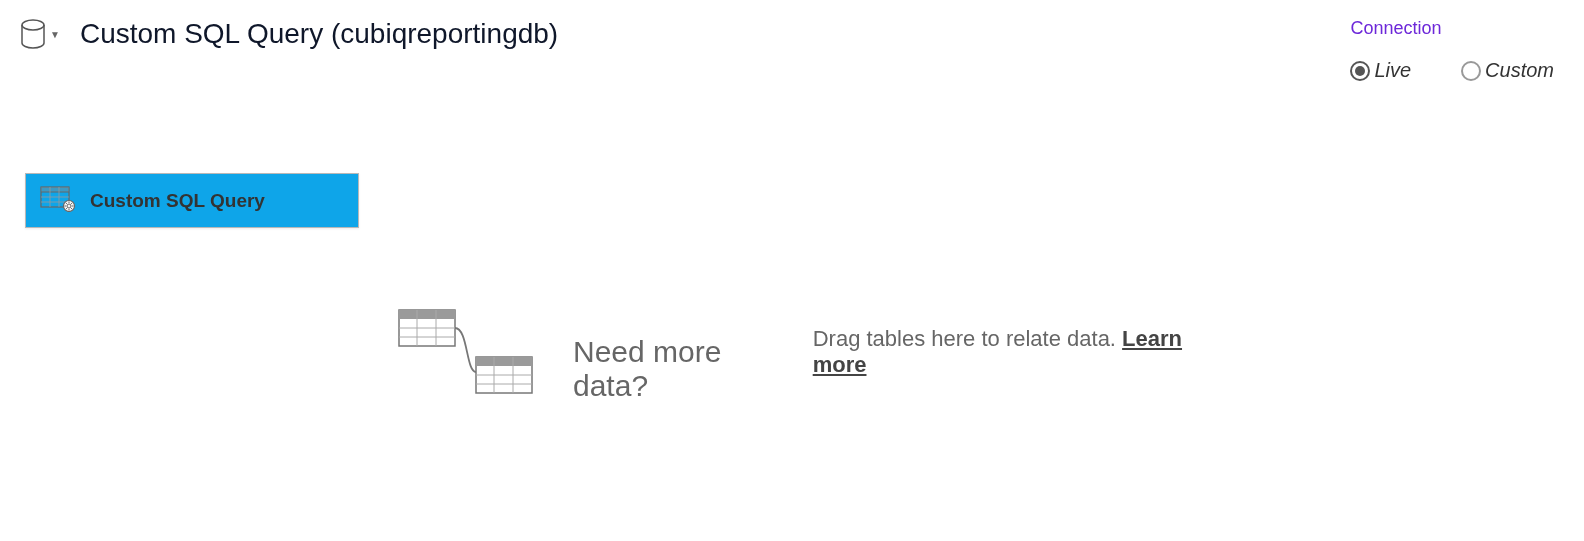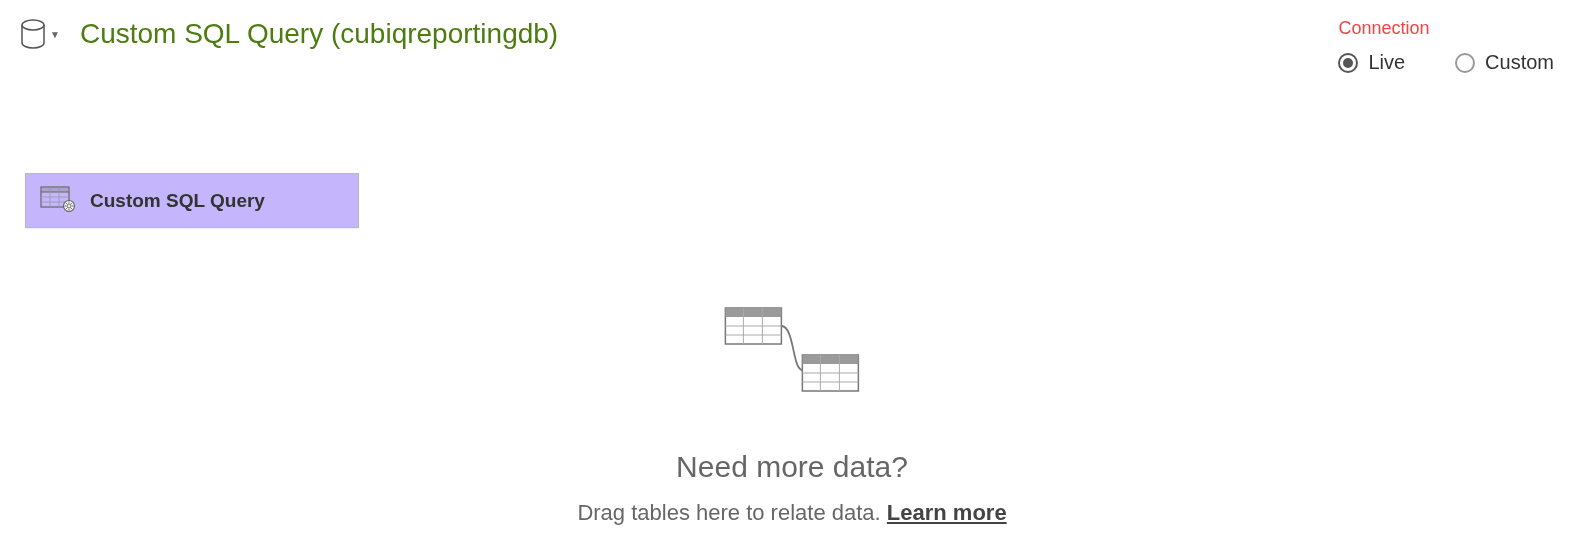"Custom SQL Query (cubiqreportingdb)" .title { color: #4d7c0f -> #0f172a }
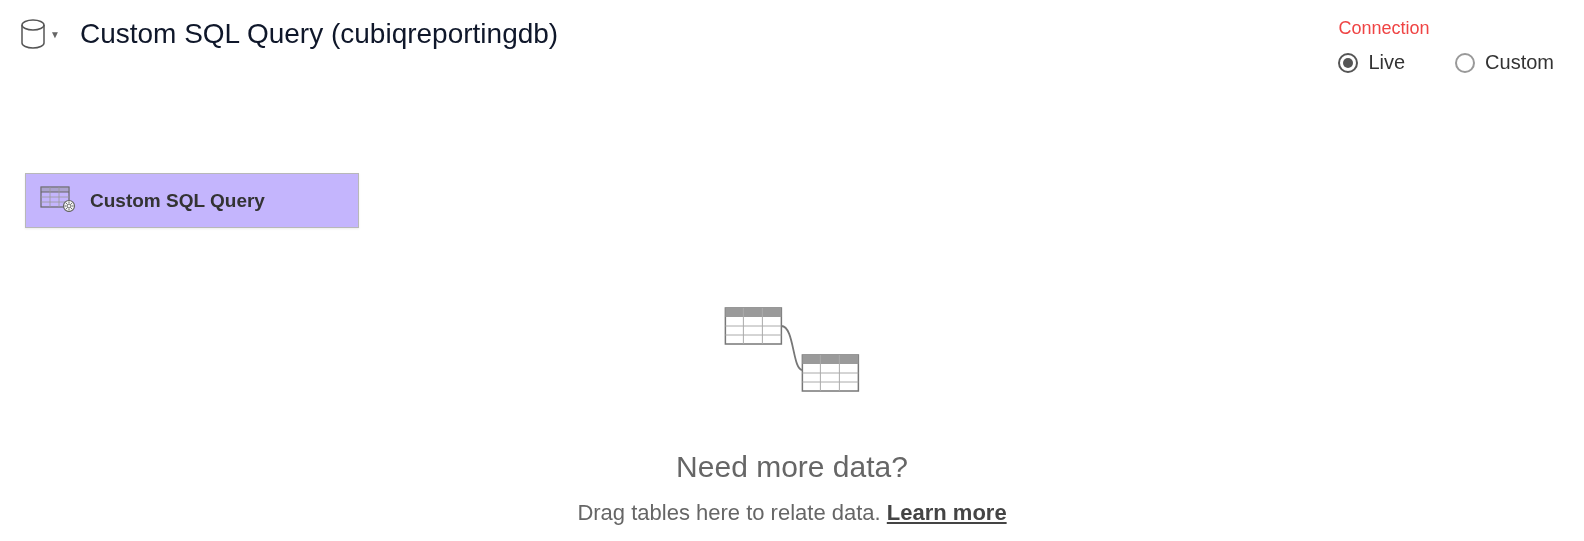"Connection" .connection-label { color: #ef4444 -> #6d28d9; margin-bottom: 12px -> 20px }
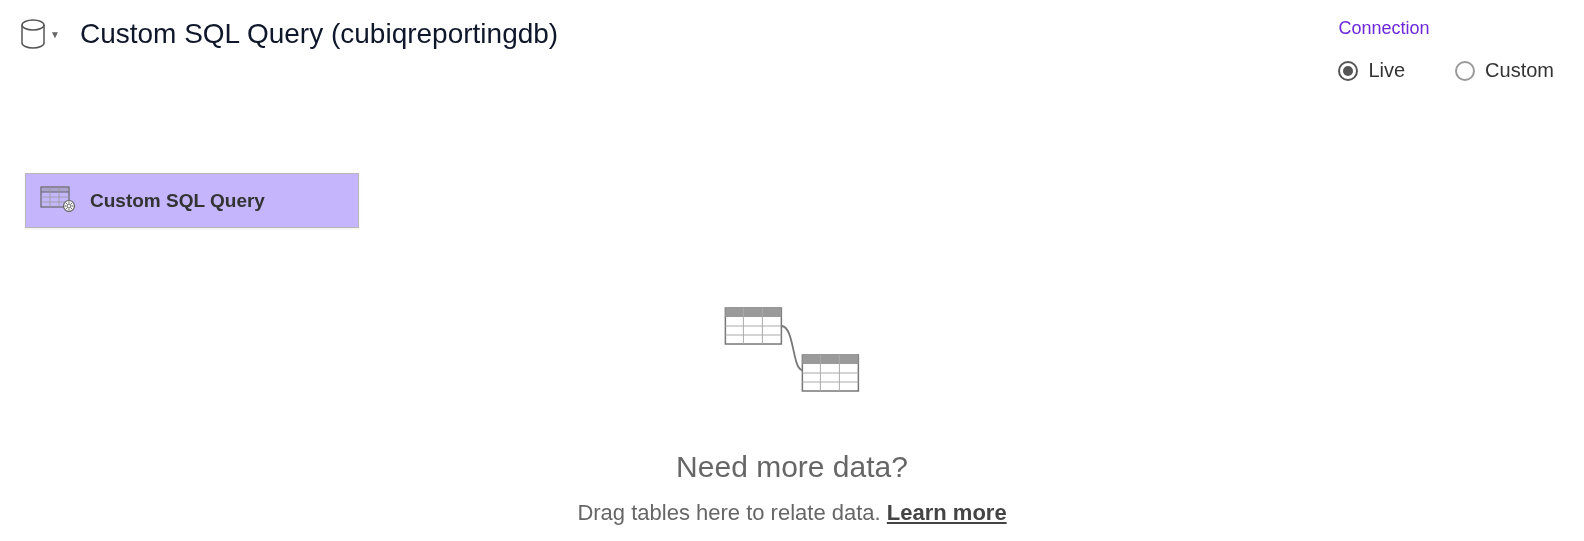"Live" .radio-option { font-style: none -> italic; gap: 10px -> 4px }
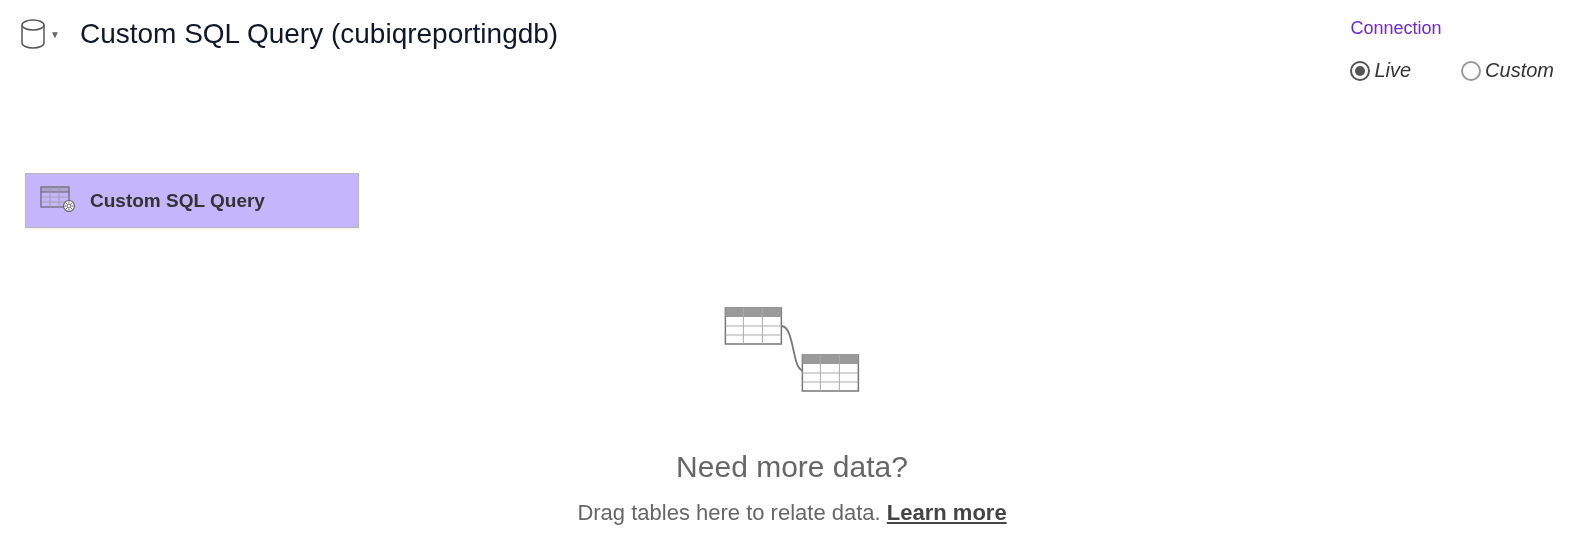"Custom SQL Query" .table-node { background: #c4b5fd -> #0ea5e9 }
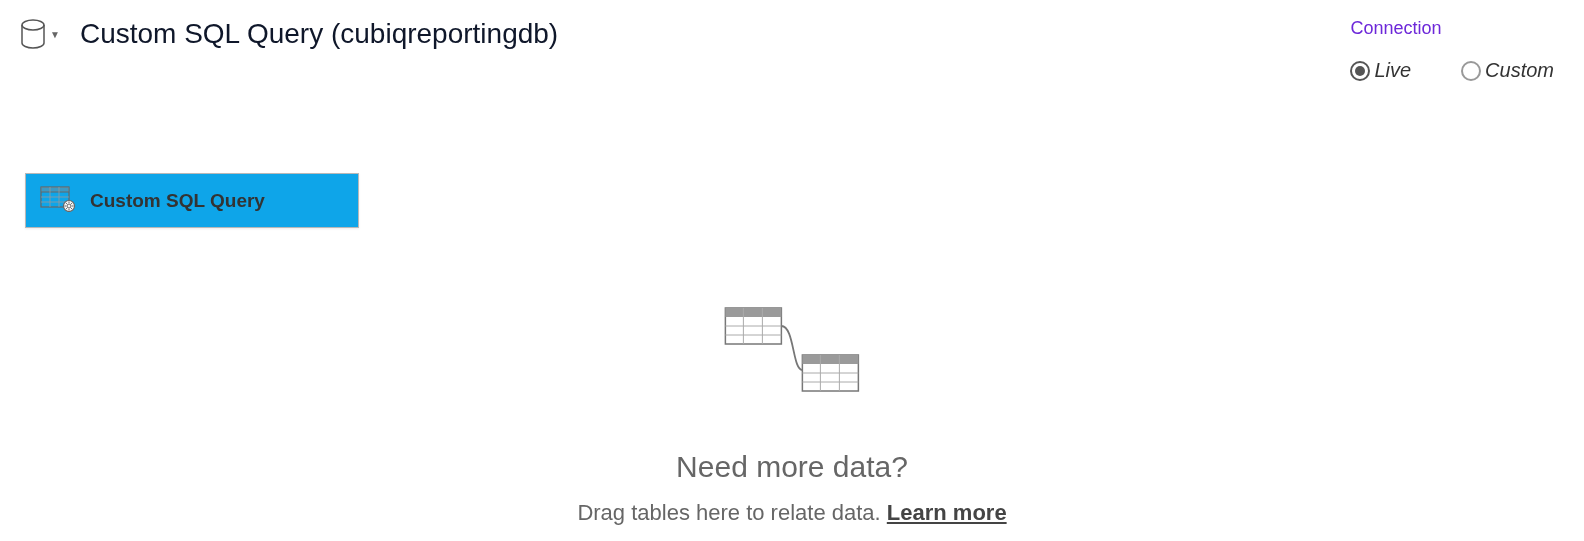"Need more data?" .empty-area { flex-direction: column -> row; gap: 20px -> 37px }
